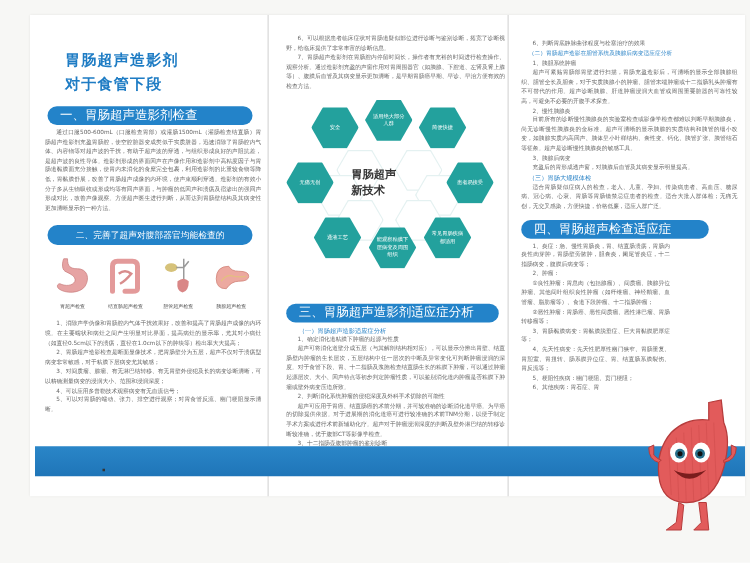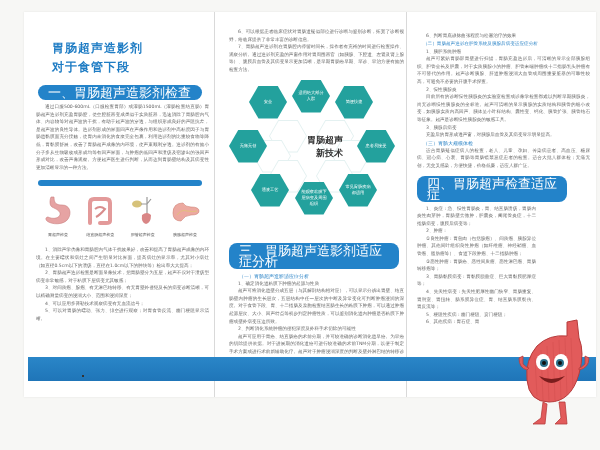"一、胃肠超声造影剂检查" .sec-head { font-size: 13px -> 10px }
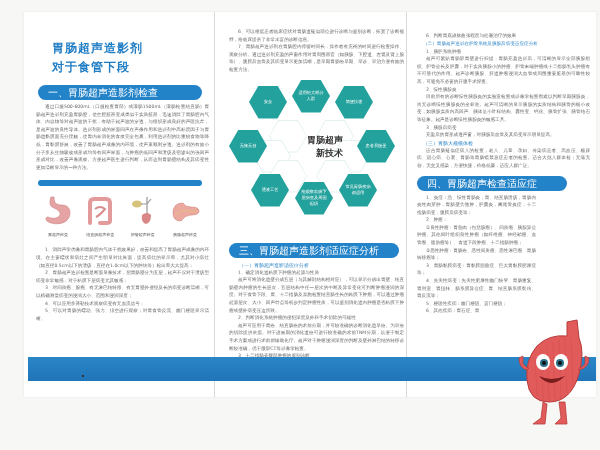"胃肠超声" .hex-center { text-align: right -> left }
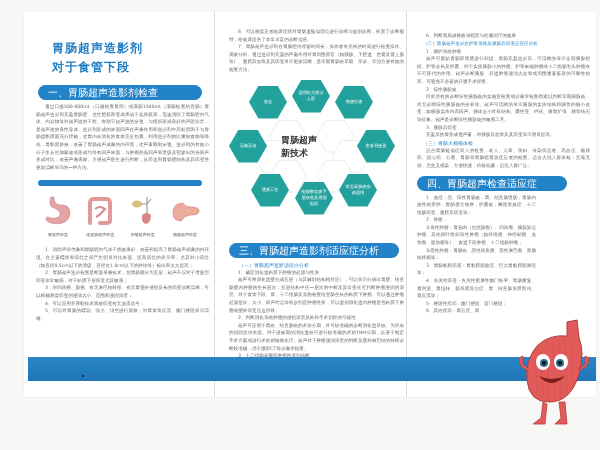"二、完善了超声对腹部器官均能检查的" div { html: none -> <div>二、完善了超声对腹部器官均能检查的</div> }
